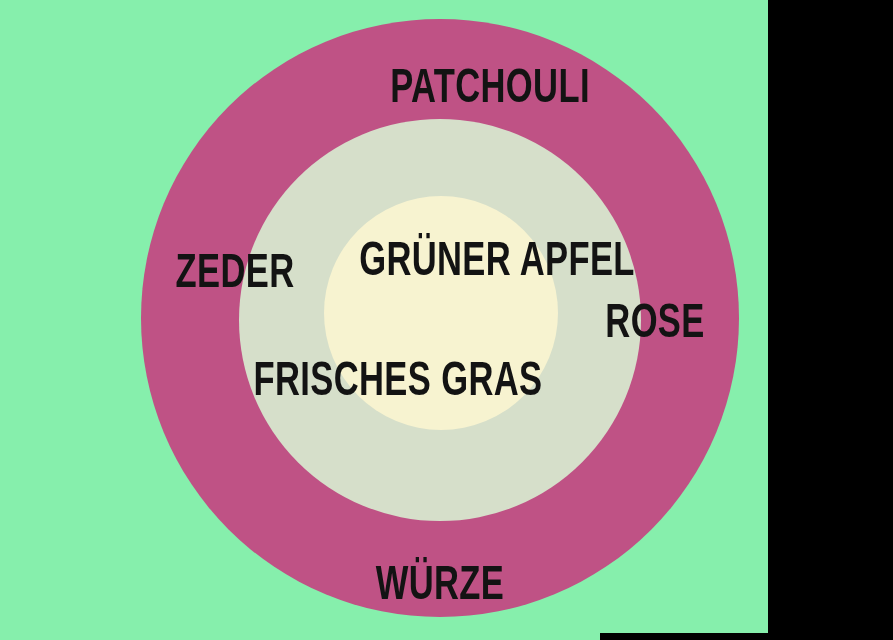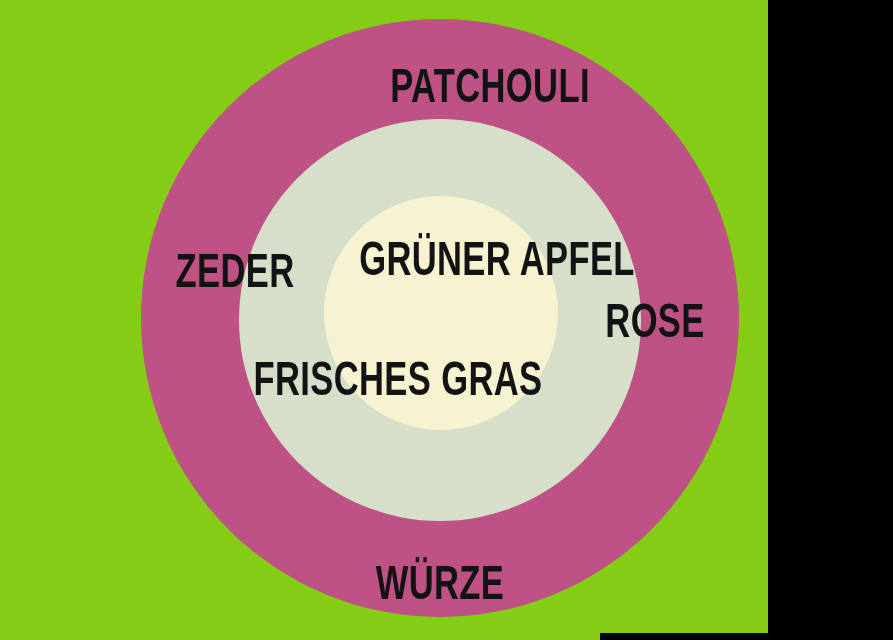"PATCHOULI" .canvas { background: #84cc16 -> #86efac }
